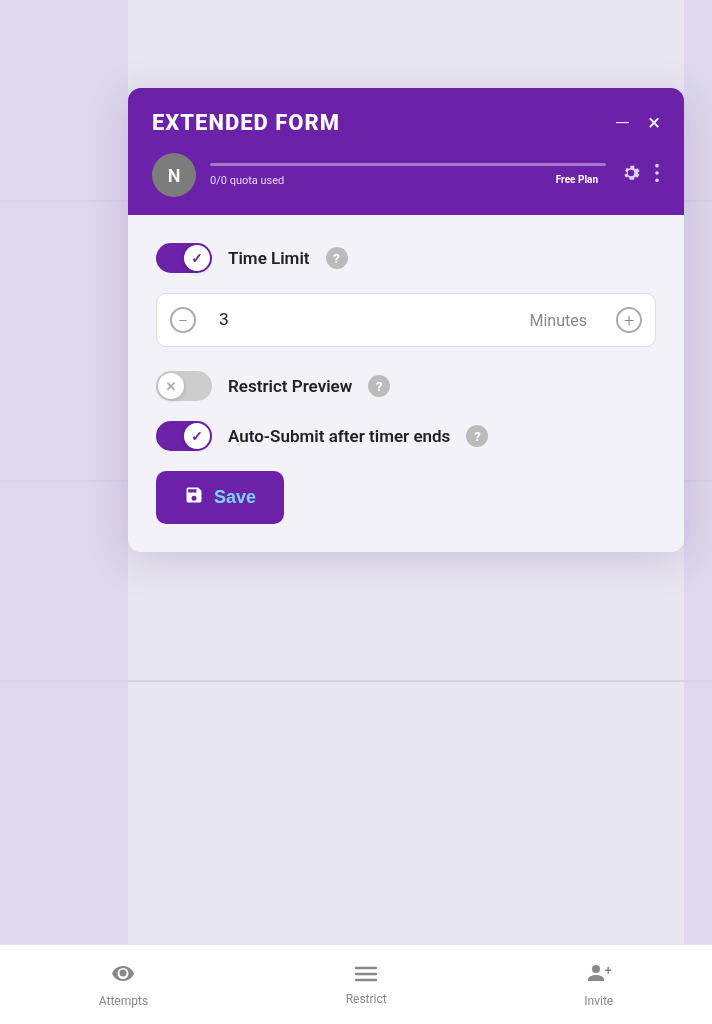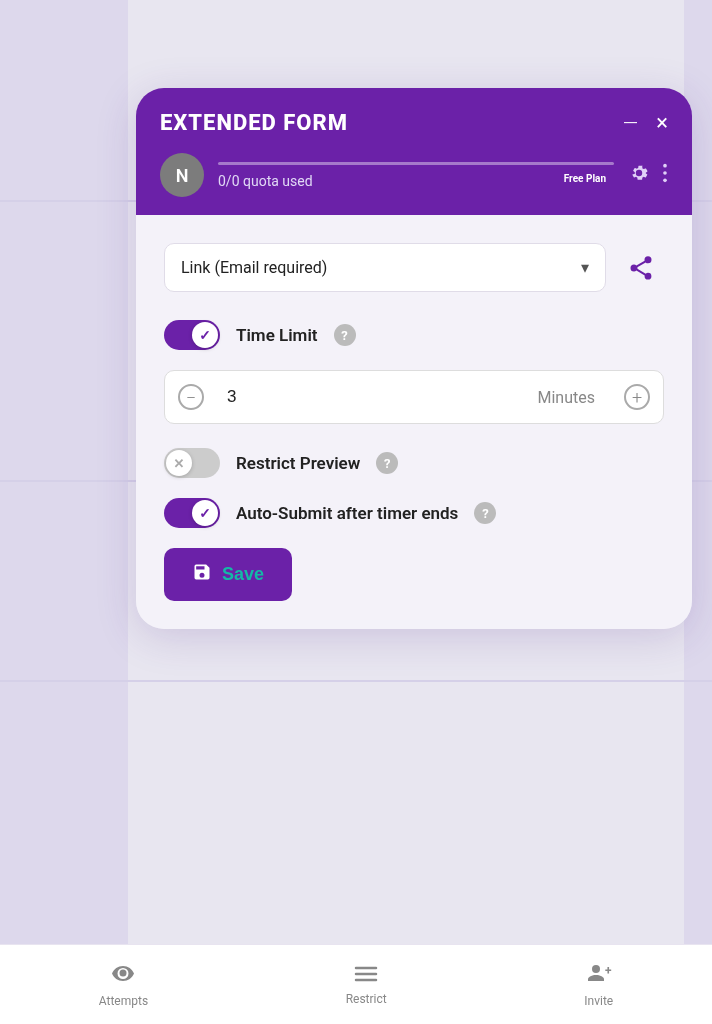"EXTENDED FORM" .modal-wrapper { border-radius: 28px -> 13px; left: 136px -> 128px }
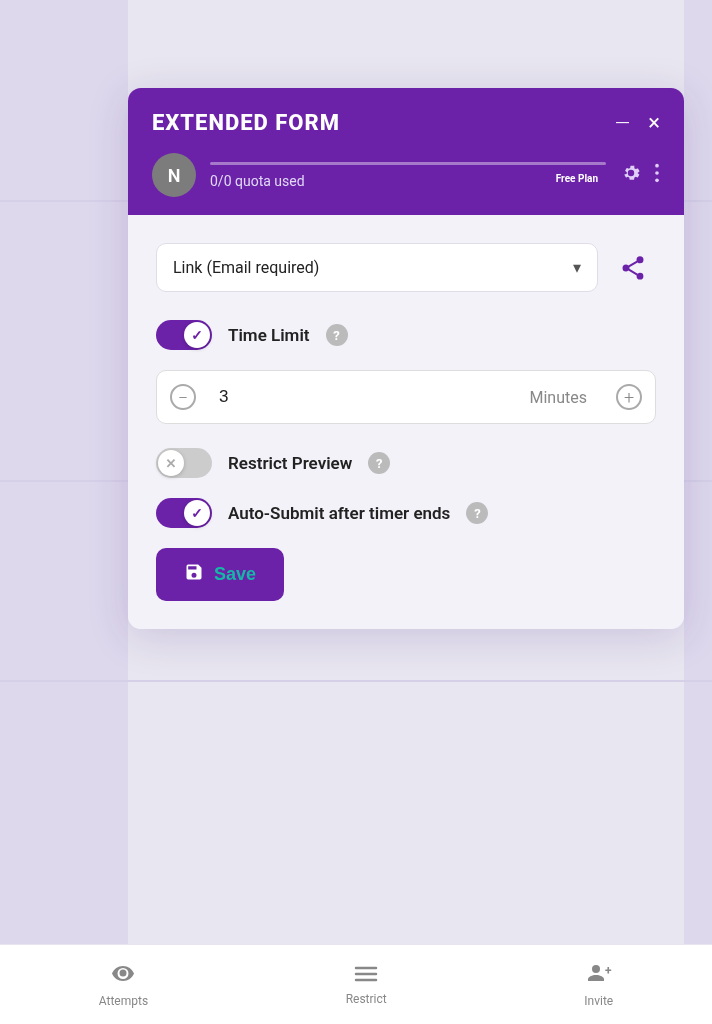"0/0 quota used" .quota-text { font-size: 14px -> 11px }
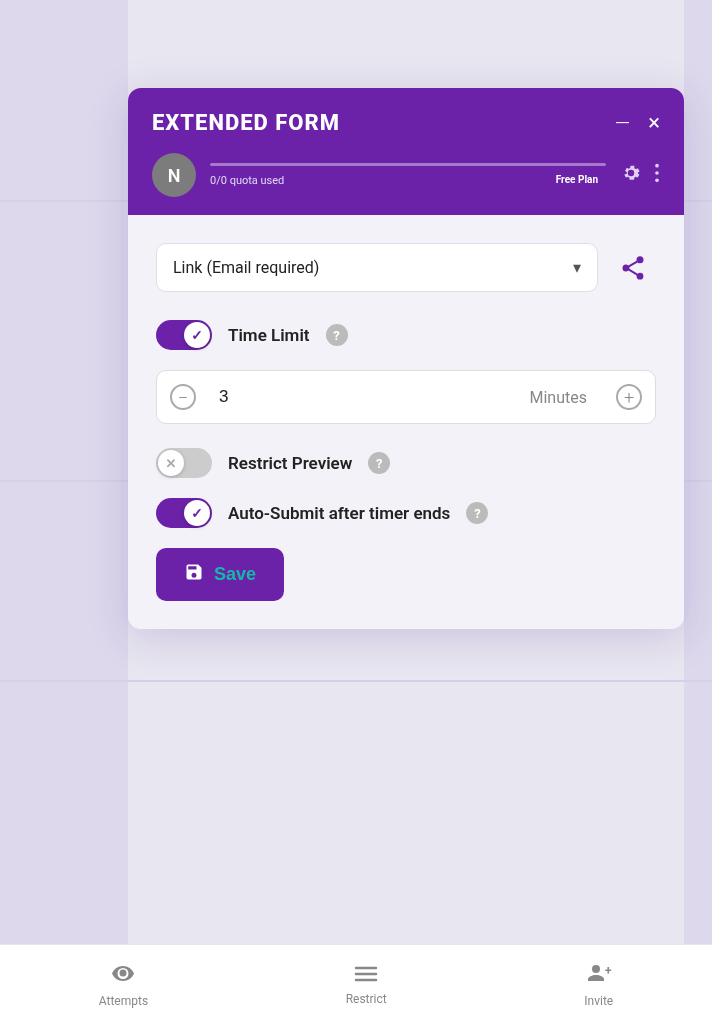"Link (Email required)" div.share-row { html: <div> <div> <span>Link (Email required)</span> <span>▾</span> </div> <div> <svg> <path></path> </svg> </div> </div> -> none }
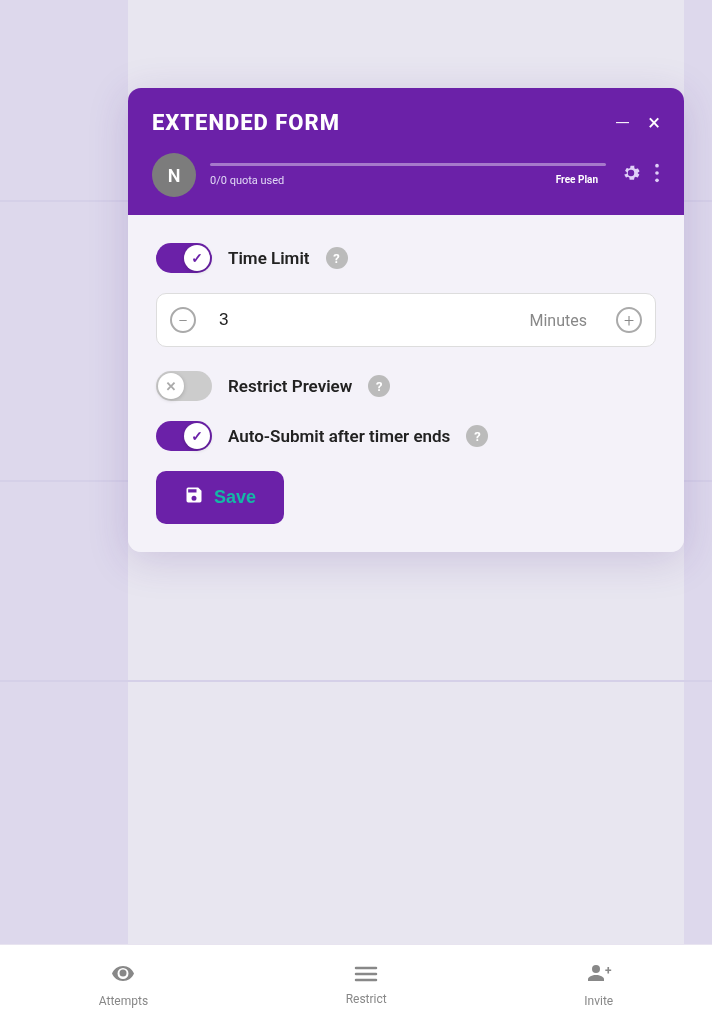"Save" .save-btn { color: #14b8a6 -> #7dd3fc }
